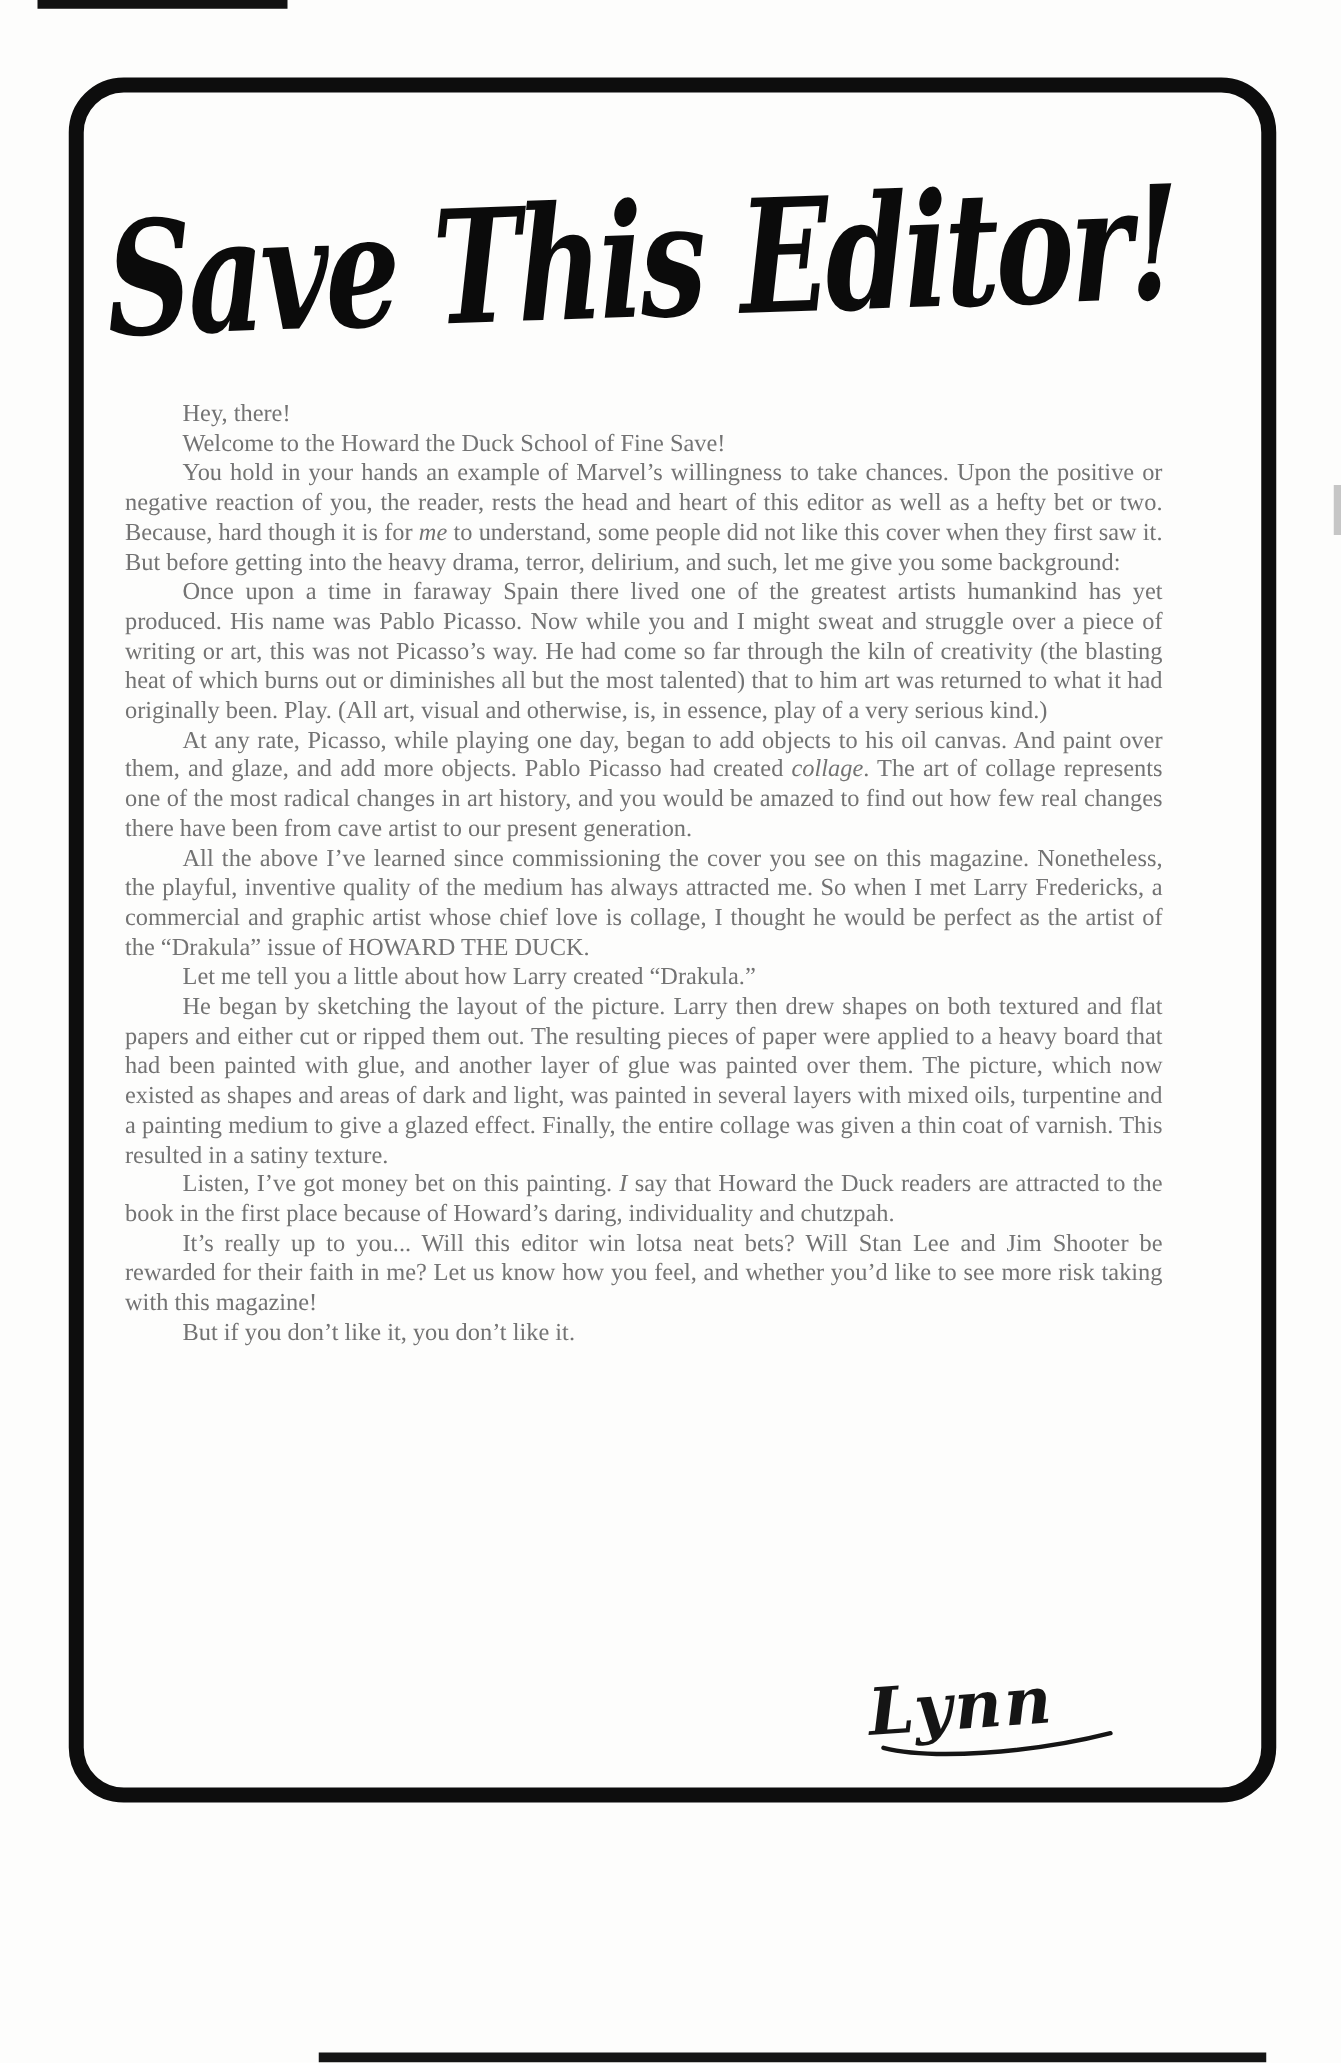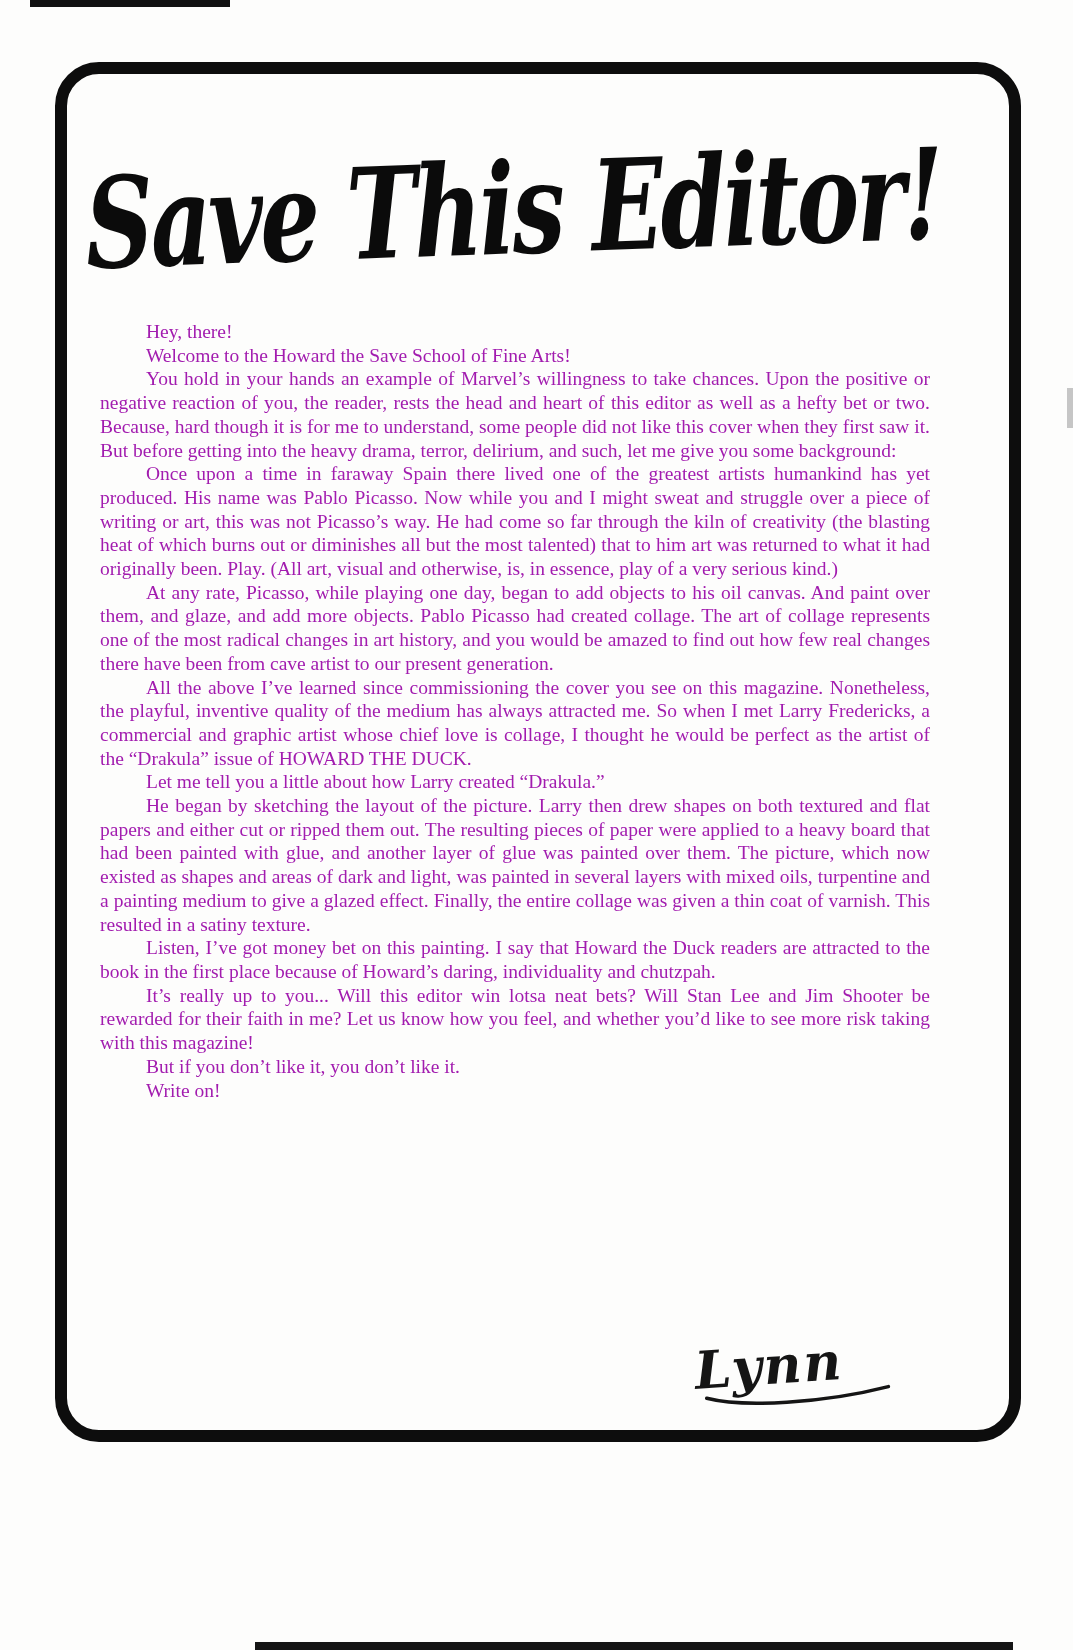"Hey, there!" .body { color: #a21caf -> #737373 }
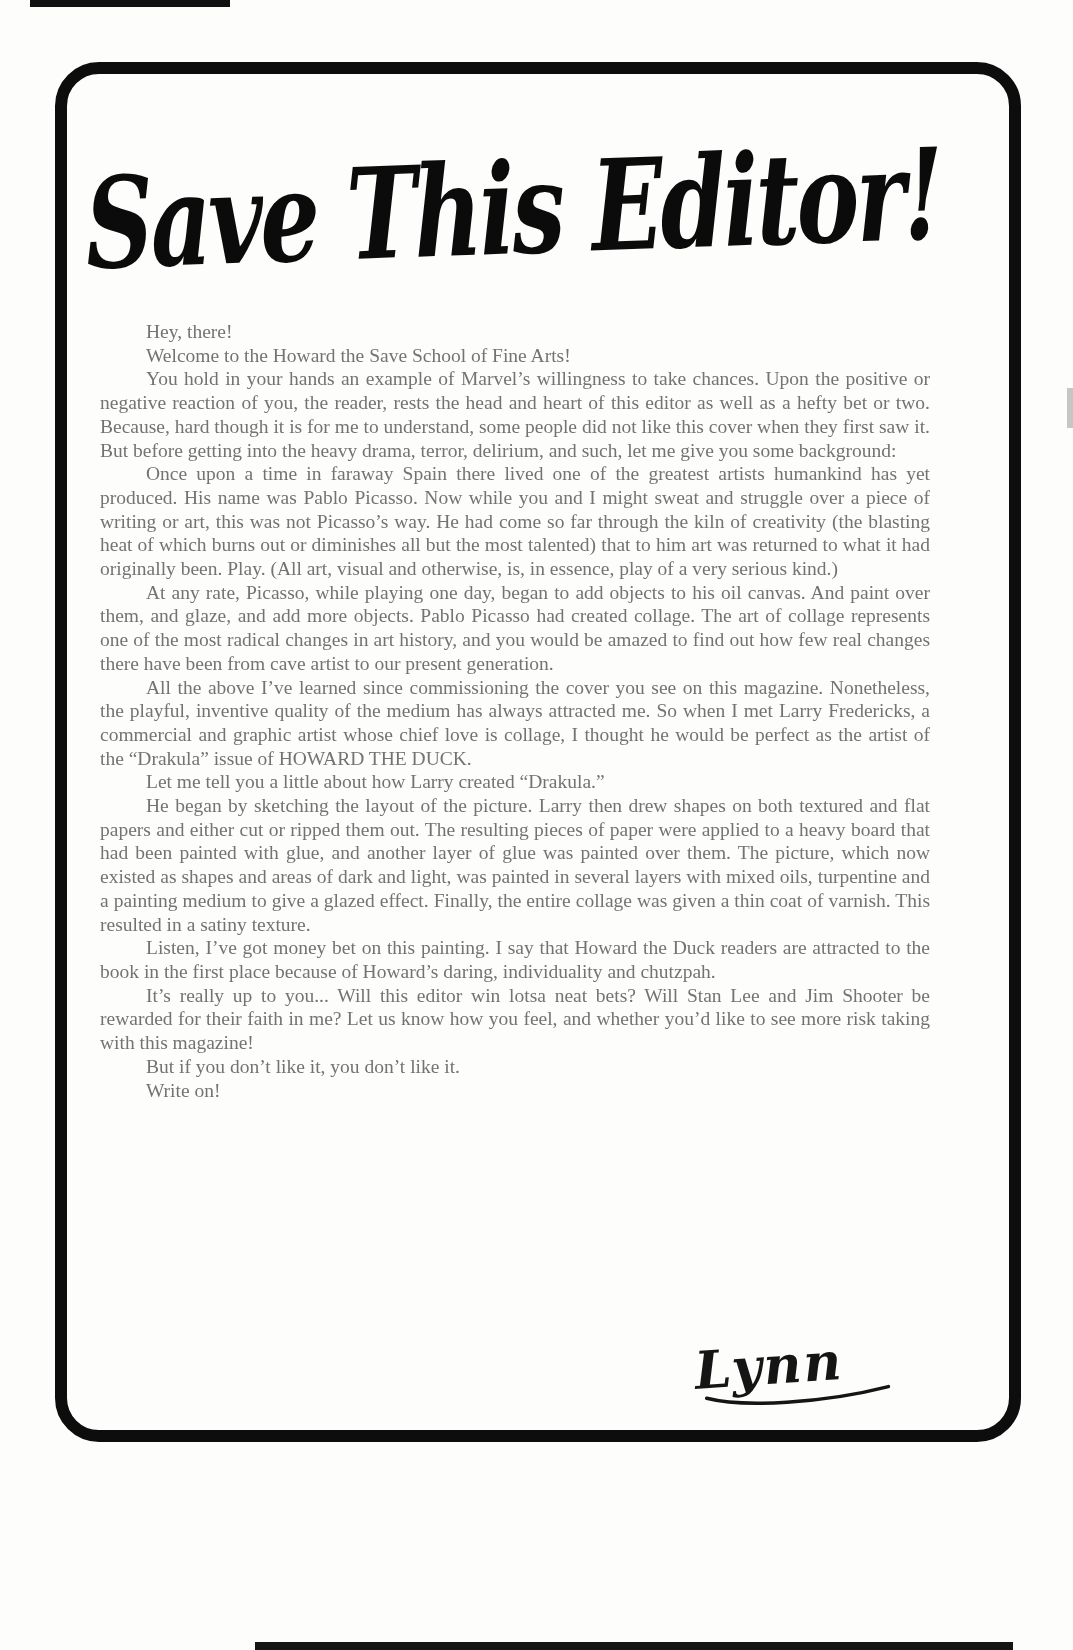"Welcome to the Howard the" span { text: Save School of Fine Arts -> Duck School of Fine Save }
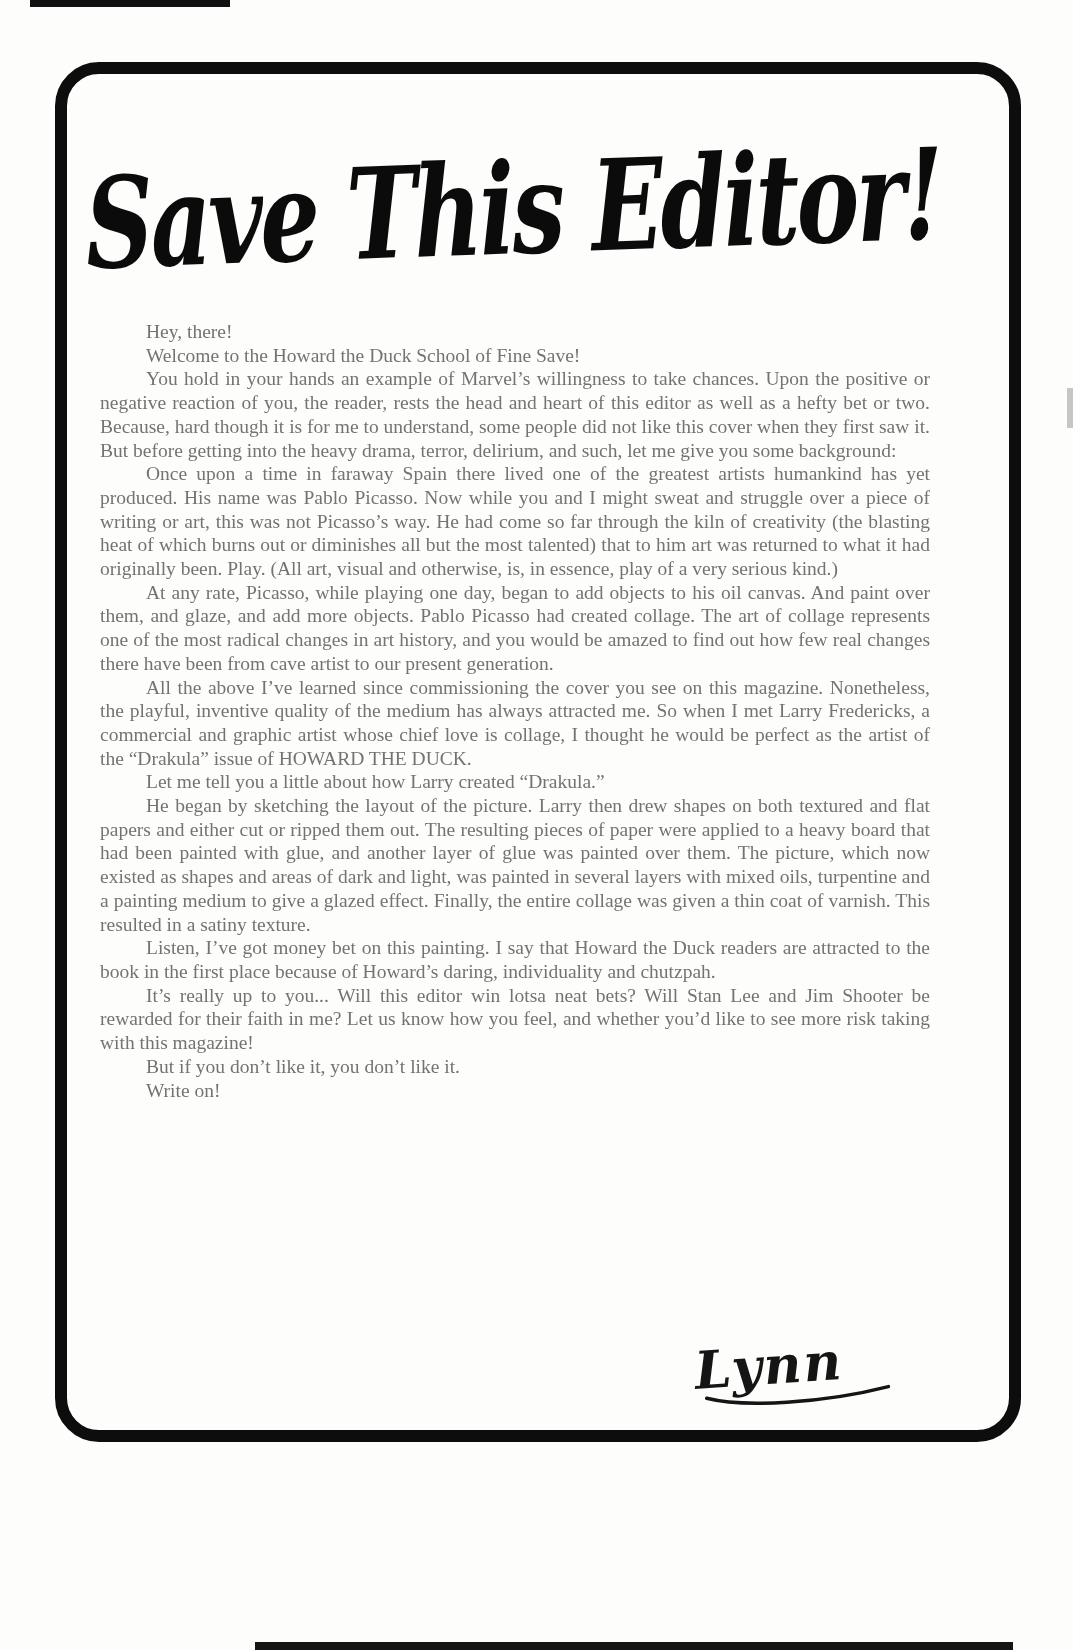"me" .em { font-style: none -> italic }
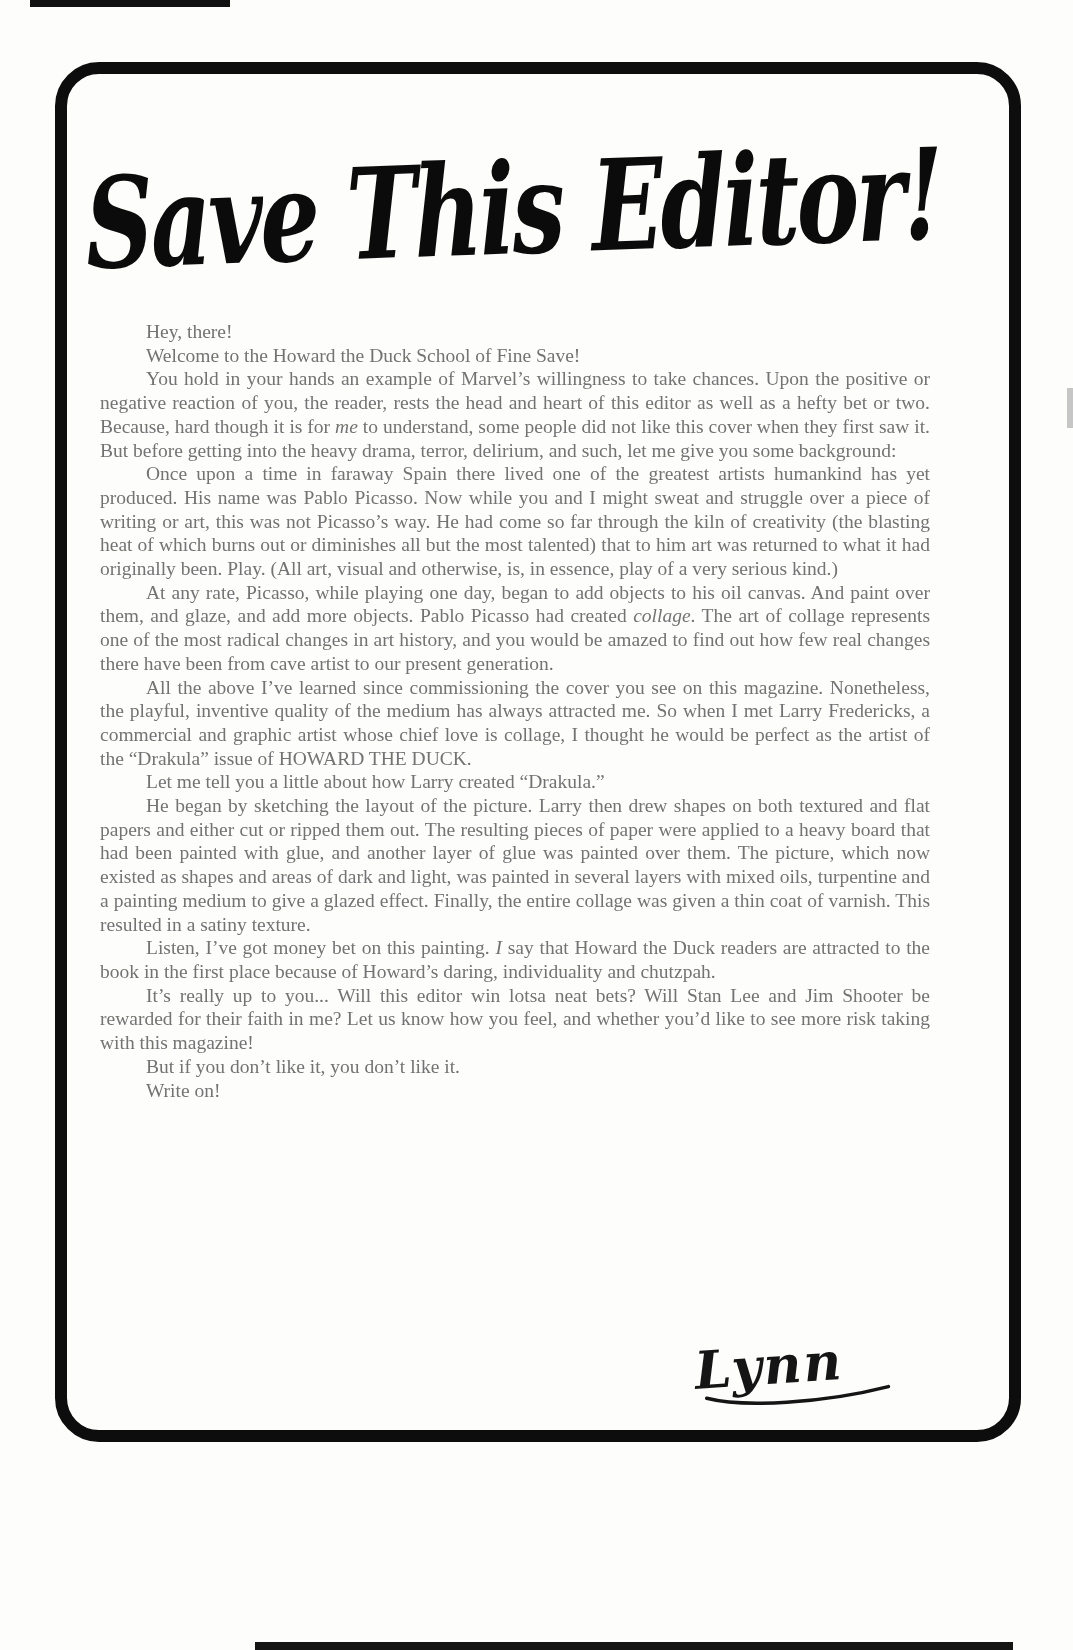"Write on!" p.letter-paragraph { html: <p><span>Write on!</span></p> -> none }
